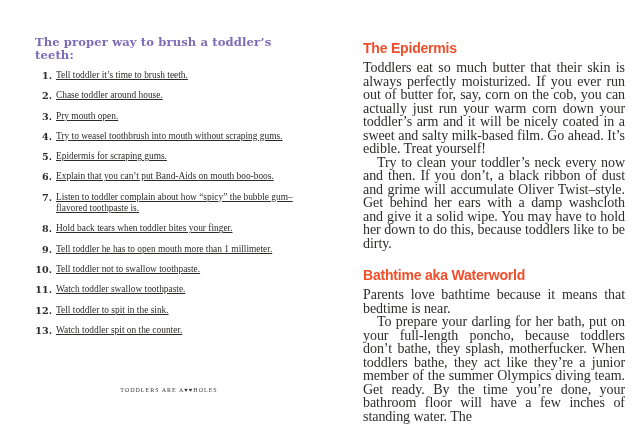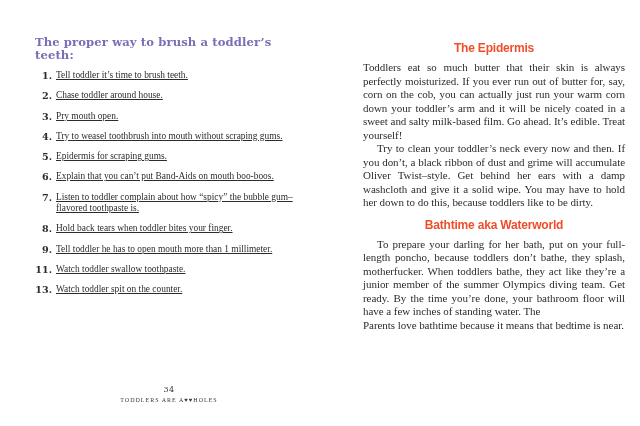"The Epidermis" .section-heading { font-size: 12px -> 14px; text-align: center -> none }
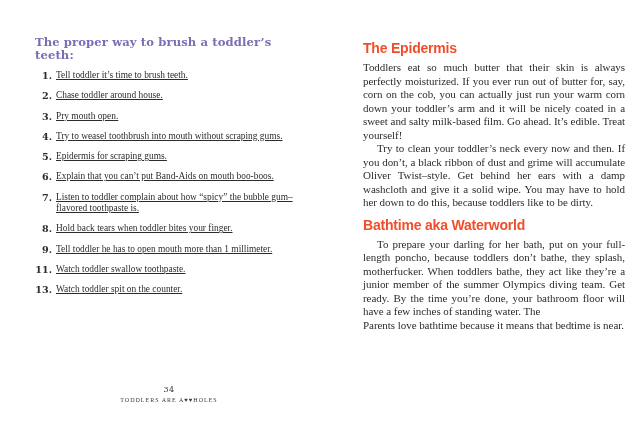"Toddlers eat so much butter" .body-p { font-size: 11px -> 14px }
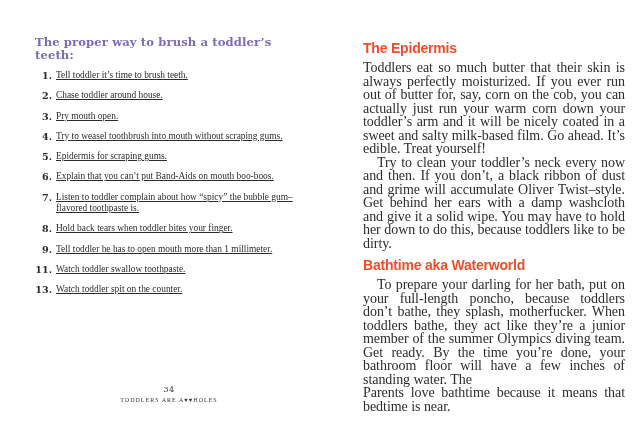"10." li { html: none -> <li> <span>10.</span> <span>Tell toddler not to swallow toothpaste.</span> </li> }
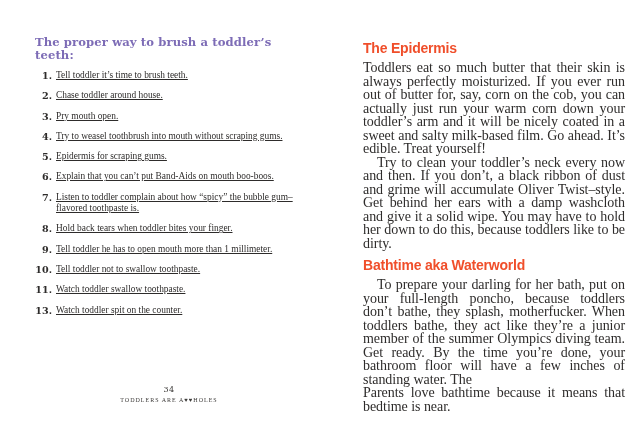"Bathtime aka Waterworld" .section-heading.gap-above { margin-top: 6px -> 16px }
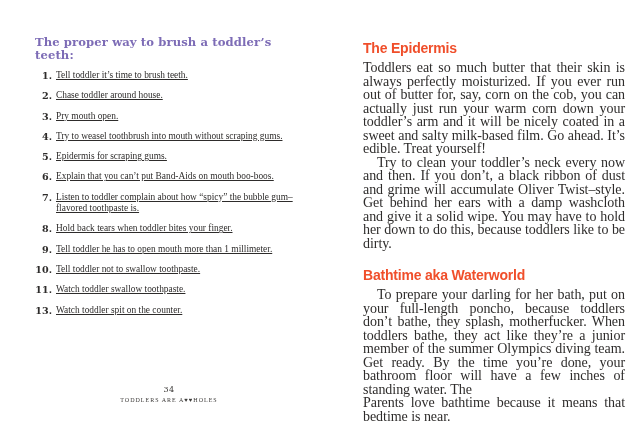"12." li { html: none -> <li> <span>12.</span> <span>Tell toddler to spit in the sink.</span> </li> }
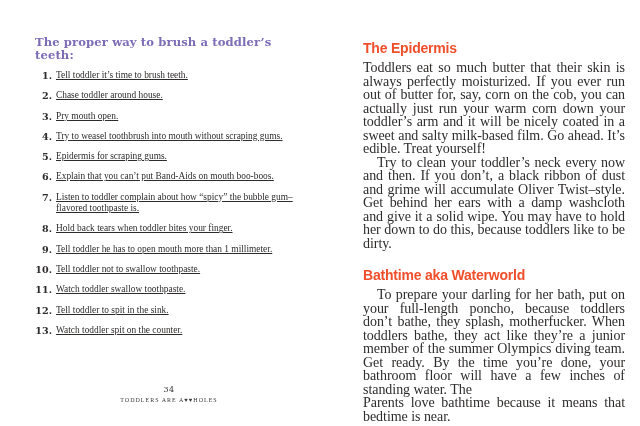"To prepare your darling for" p.body-p { order: before "Parents love bathtime because it" -> after "Parents love bathtime because it" }
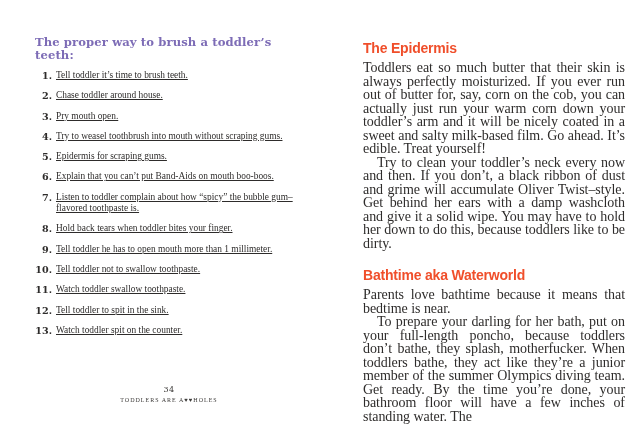"34" div.page-number { html: <div>34</div> -> none }
